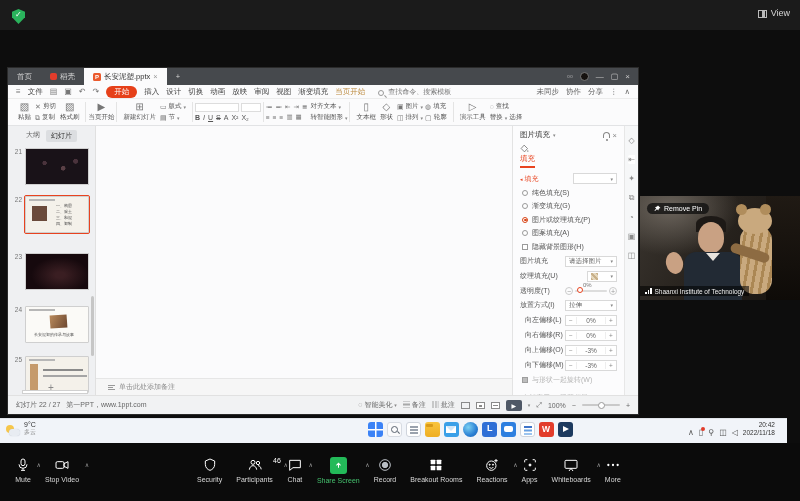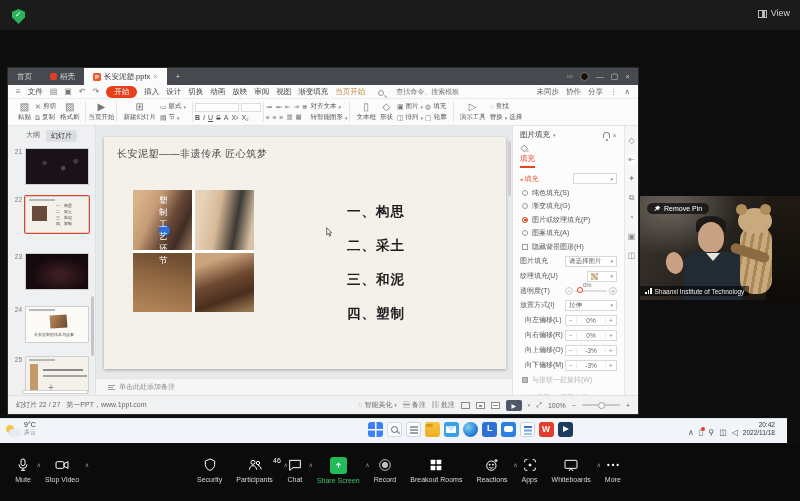"查找命令、搜索模板" .msearch { gap: 10px -> 2px }
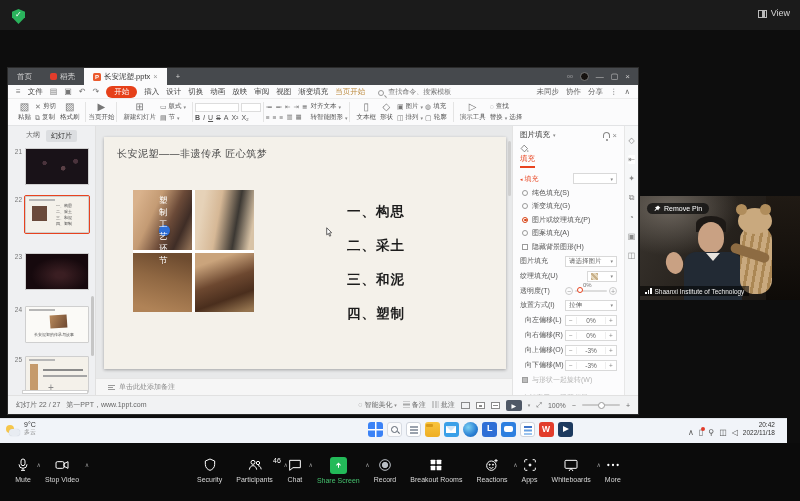"长安泥塑——非遗传承 匠心筑梦" div.abs { html: <div> <div> <div>长安泥塑——非遗传承 匠心筑梦</div> <div> <div></div> <div></div> <div></div> <div></div> </div> <div>塑制工艺环节</div> <div>一、构思</div> <div>二、采土</div> <div>三、和泥</div> <div>四、塑制</div> <svg> <path></path> </svg> </div> <div></div> </div> -> none }
